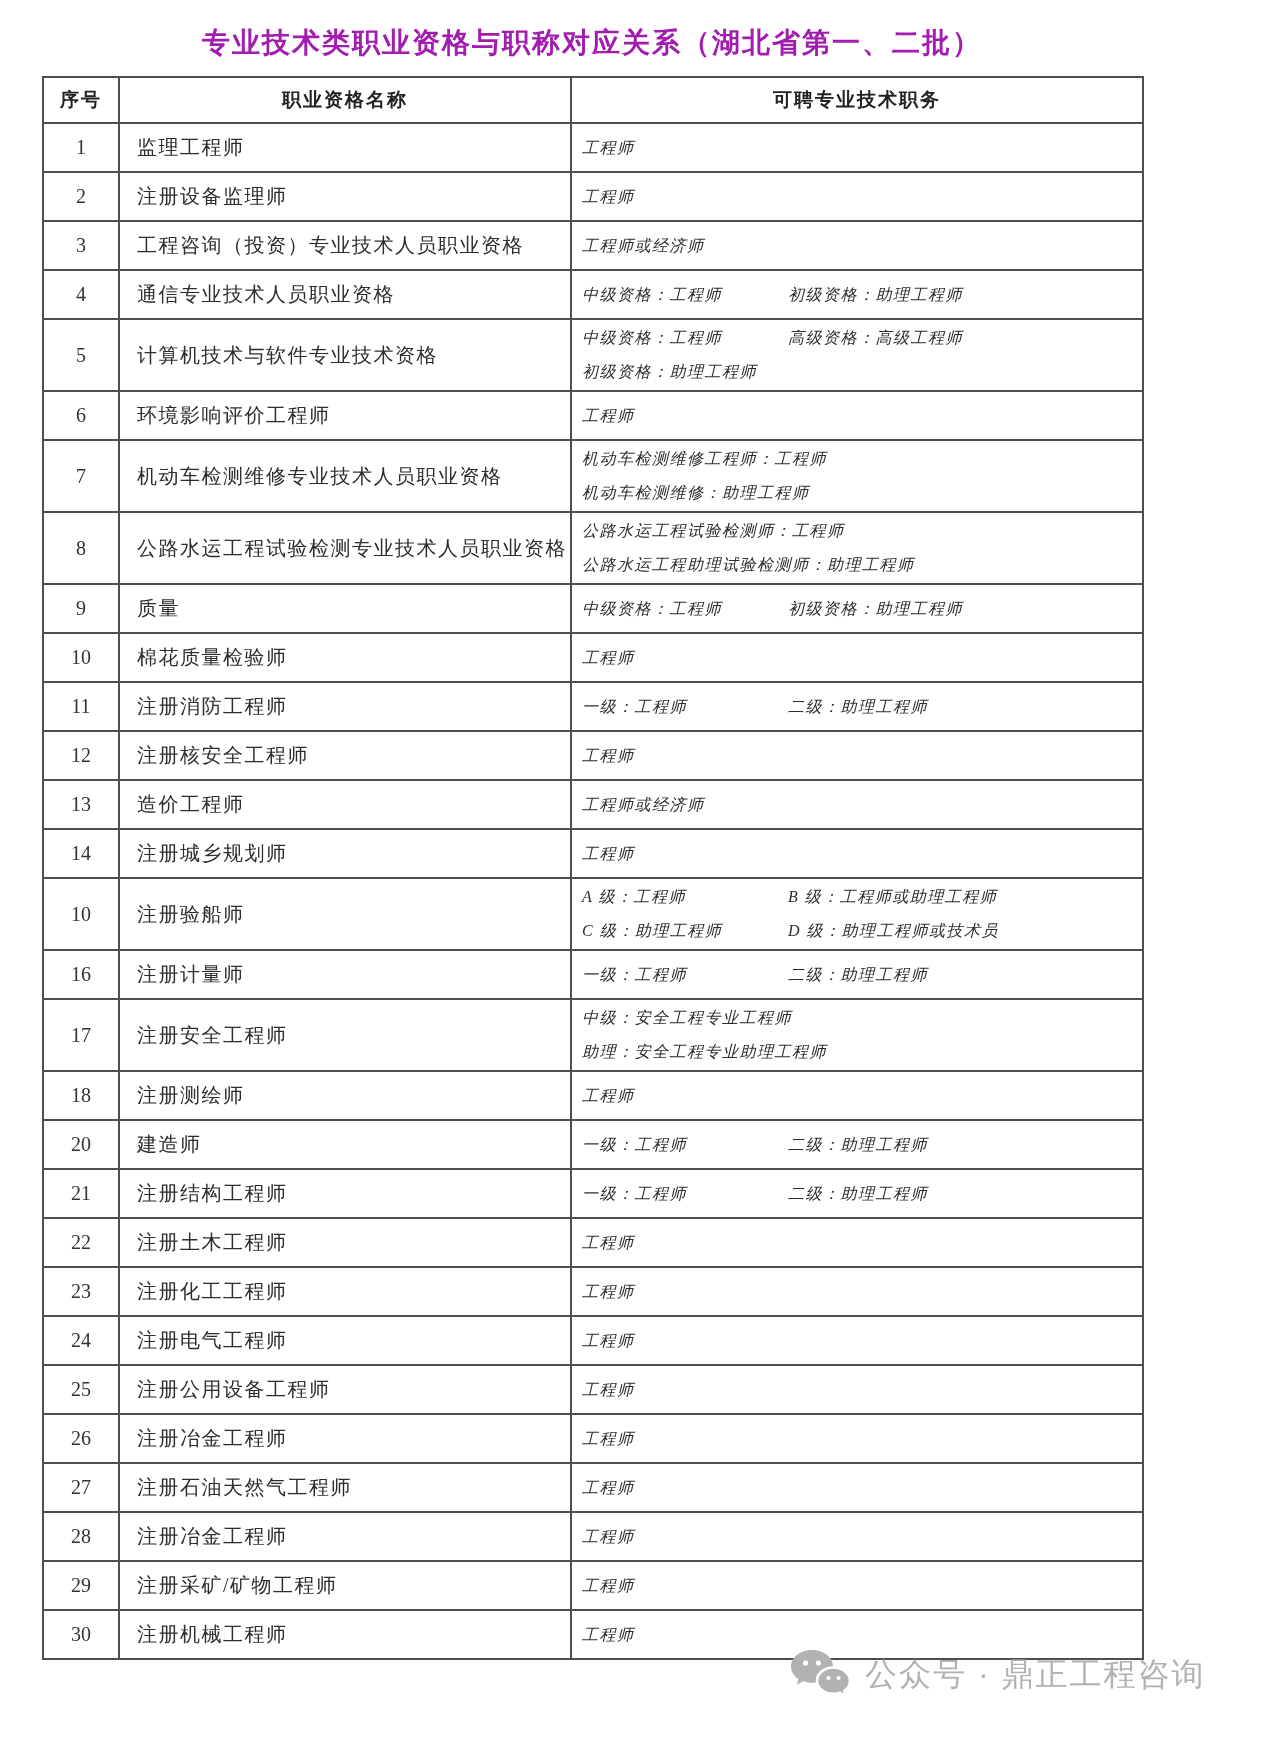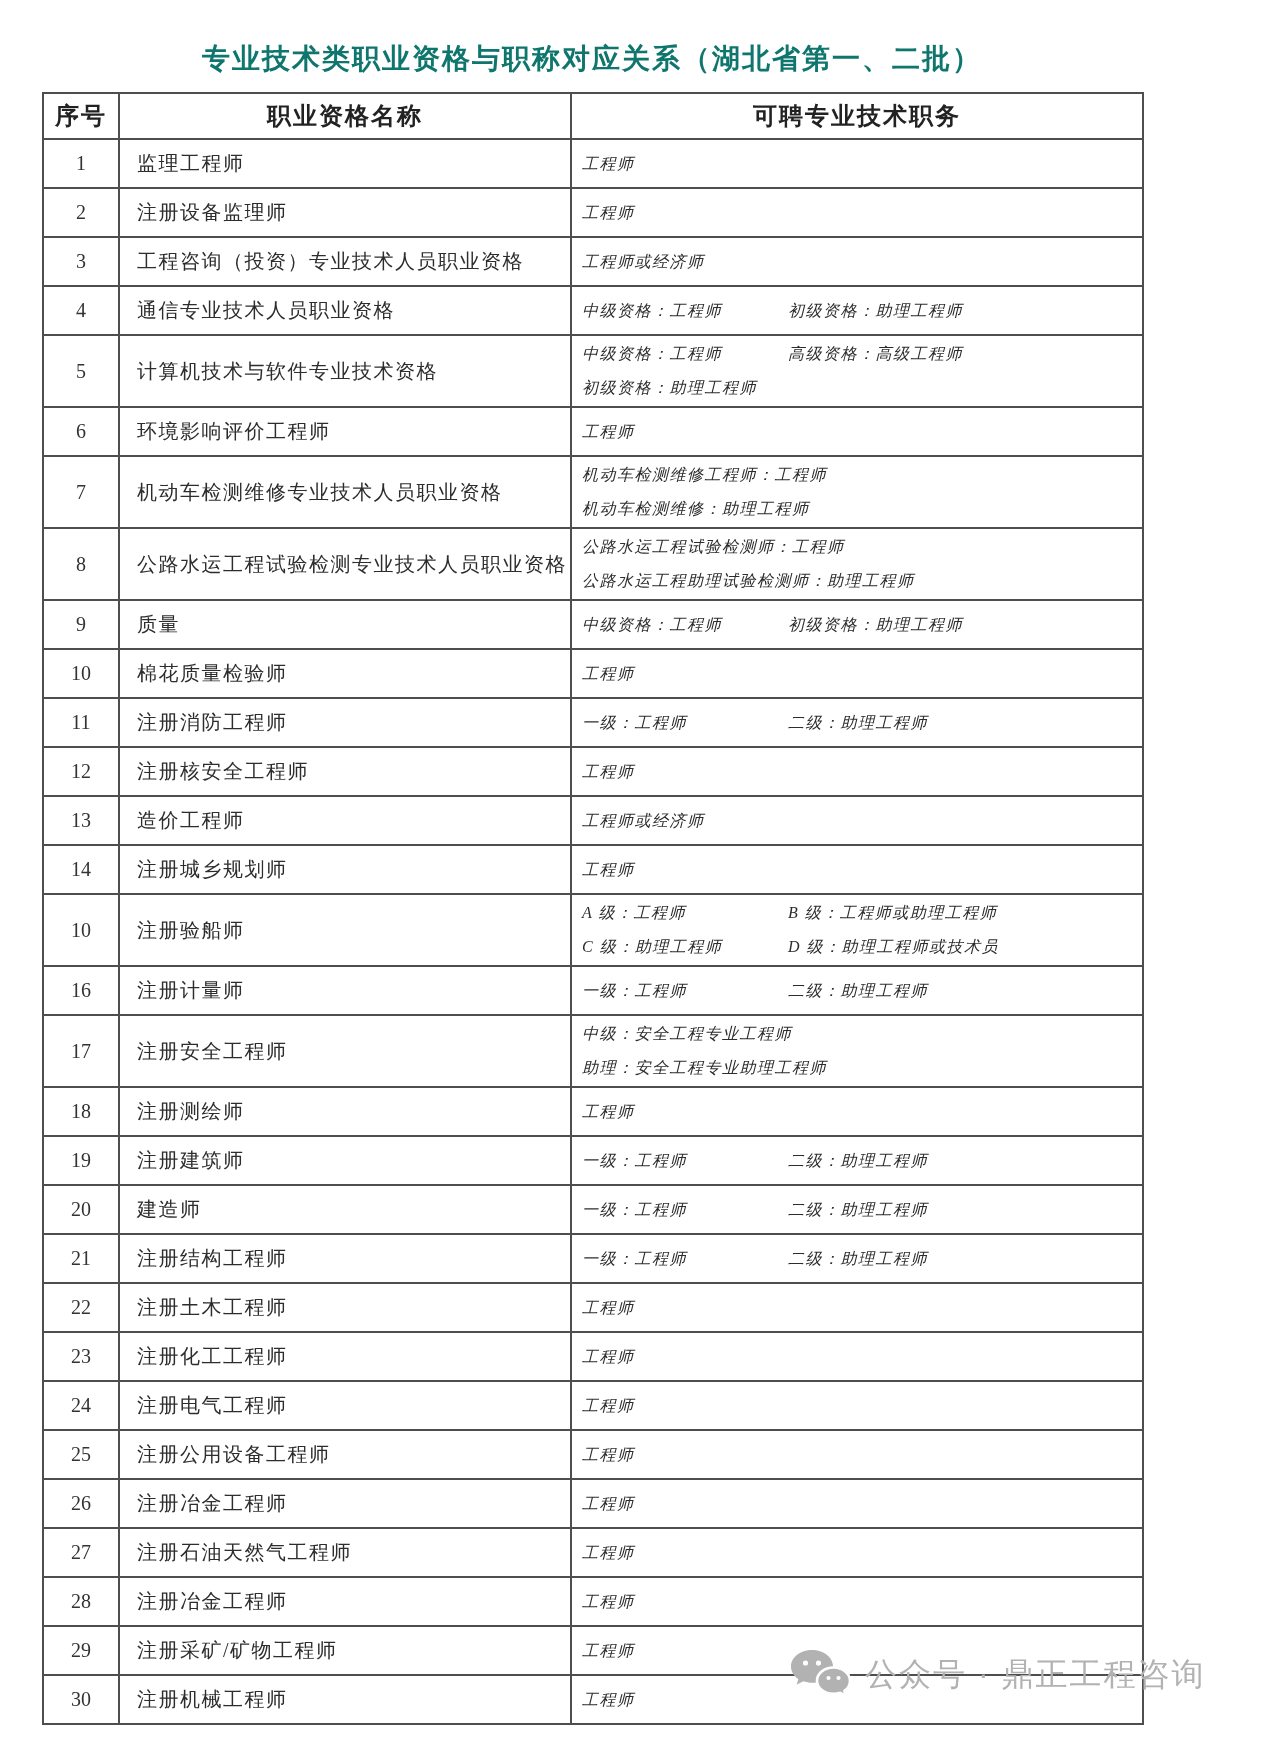"专业技术类职业资格与职称对应关系（湖北省第一、二批）" .doc-title { color: #0f766e -> #a21caf; padding-top: 40px -> 24px }
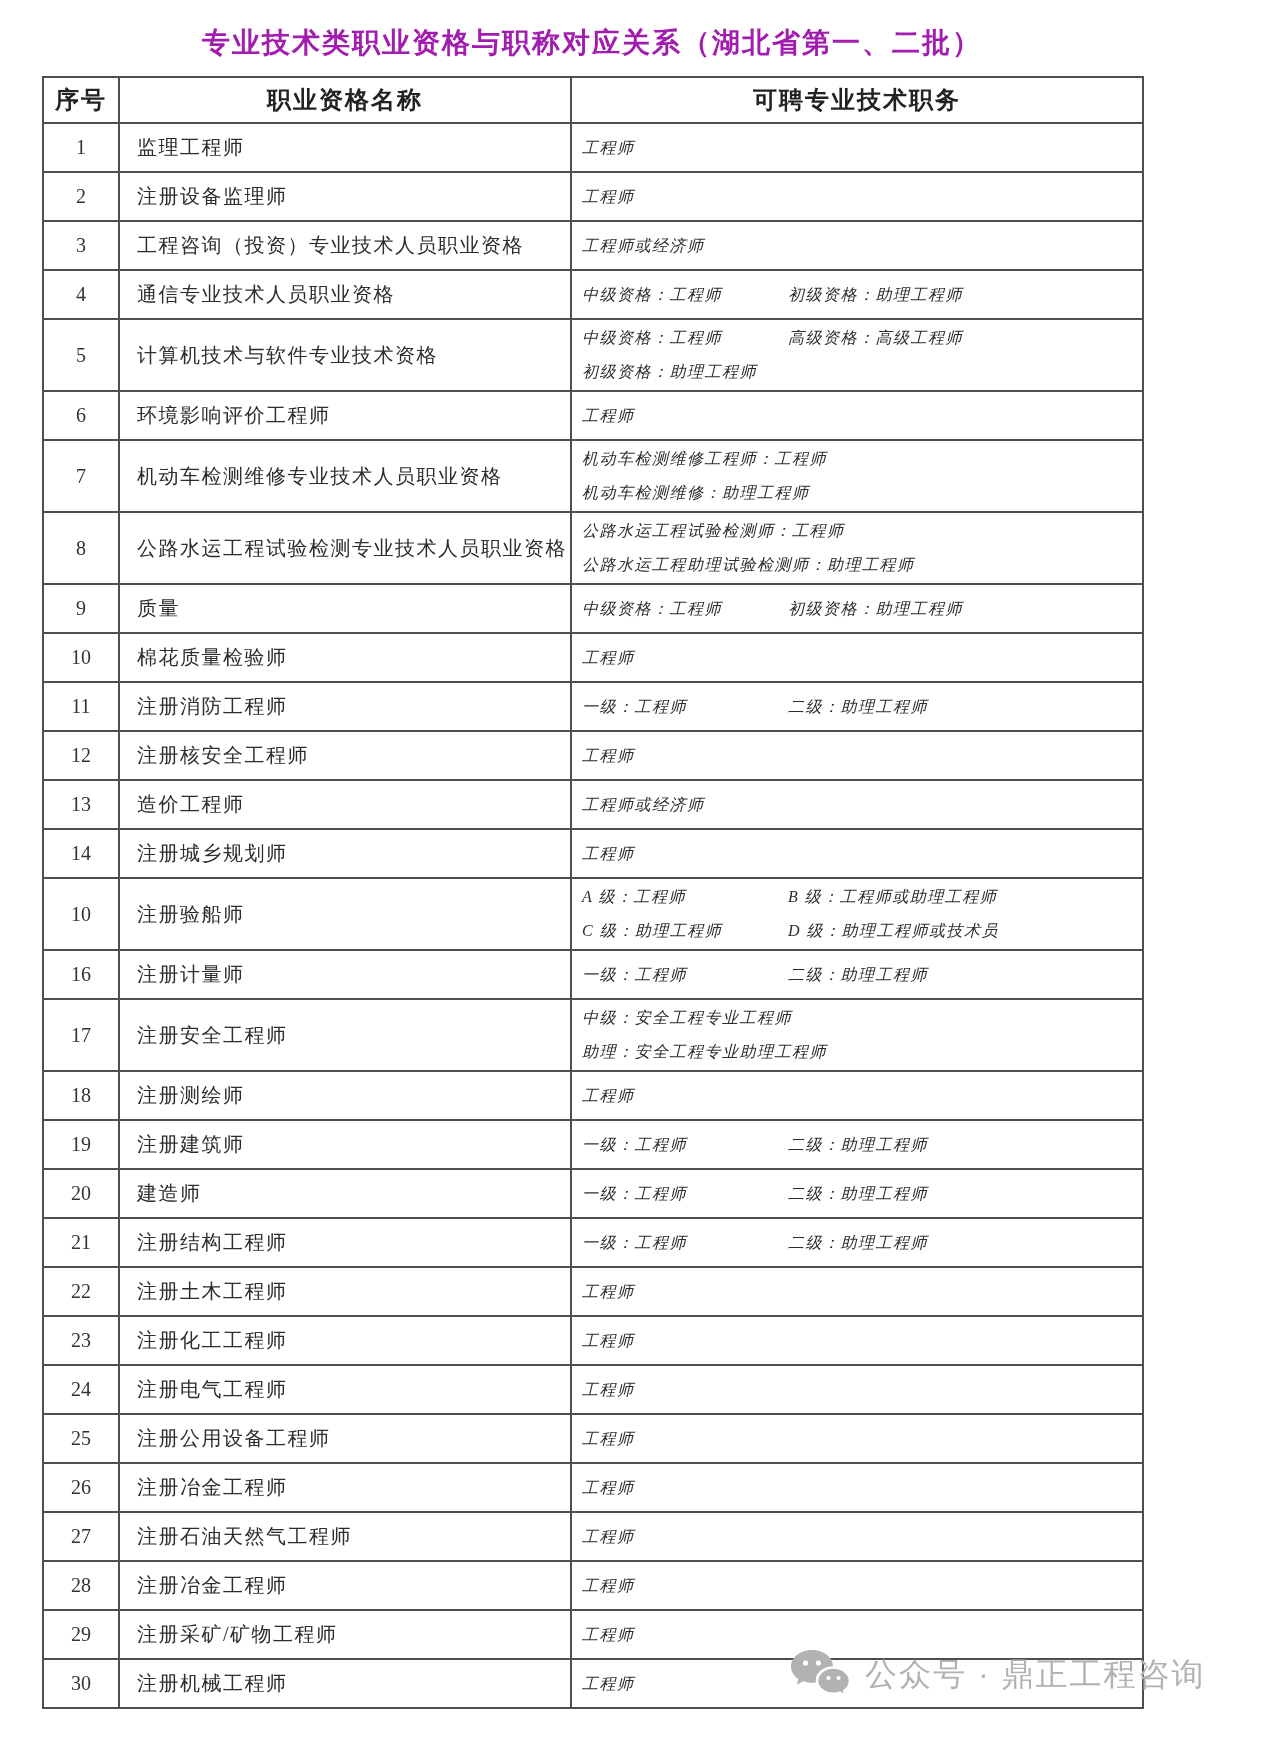"序号" .qual-table th { font-size: 24px -> 19px }
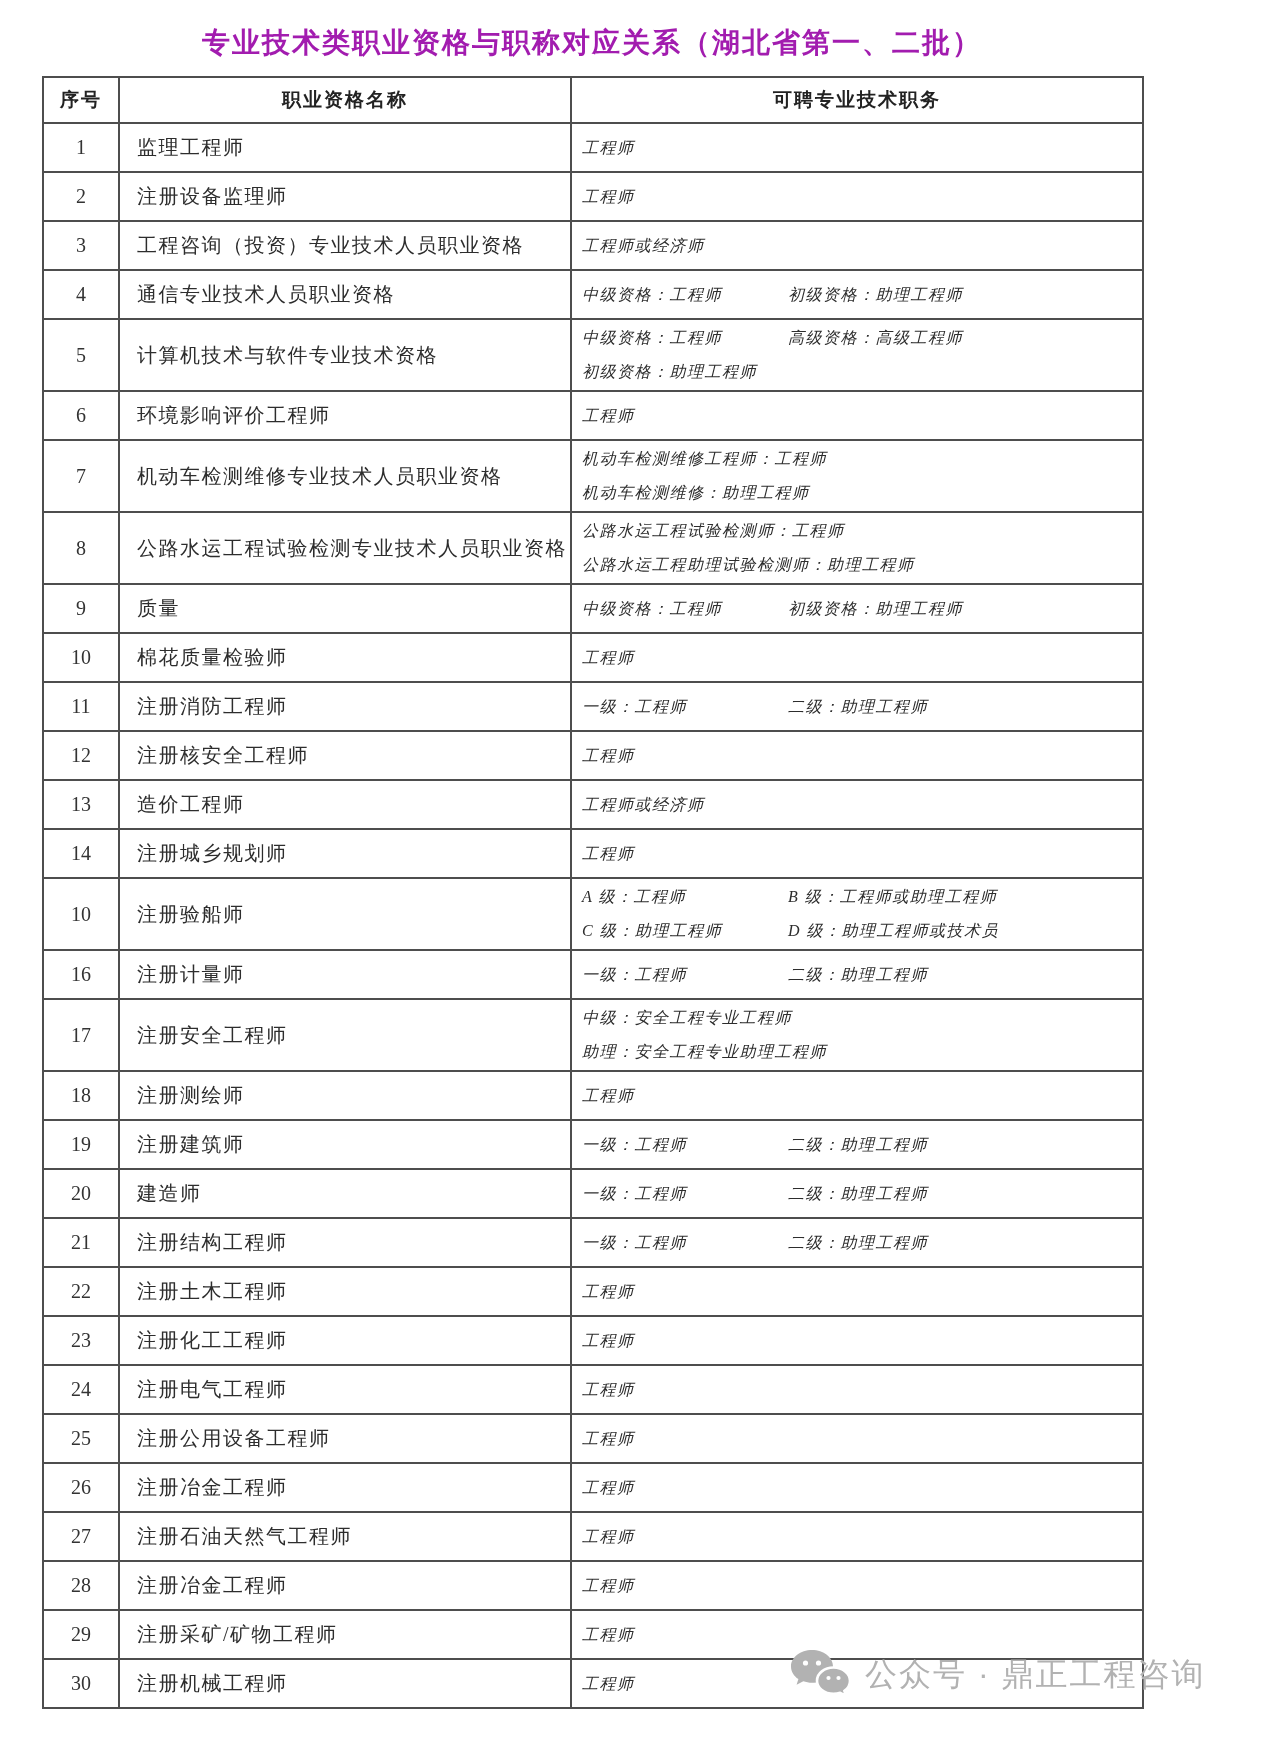"19" tr.single { html: <tr> <td>19</td> <td>注册建筑师</td> <td> <div><span>一级：工程师</span><span>二级：助理工程师</span></div> </td> </tr> -> none }
